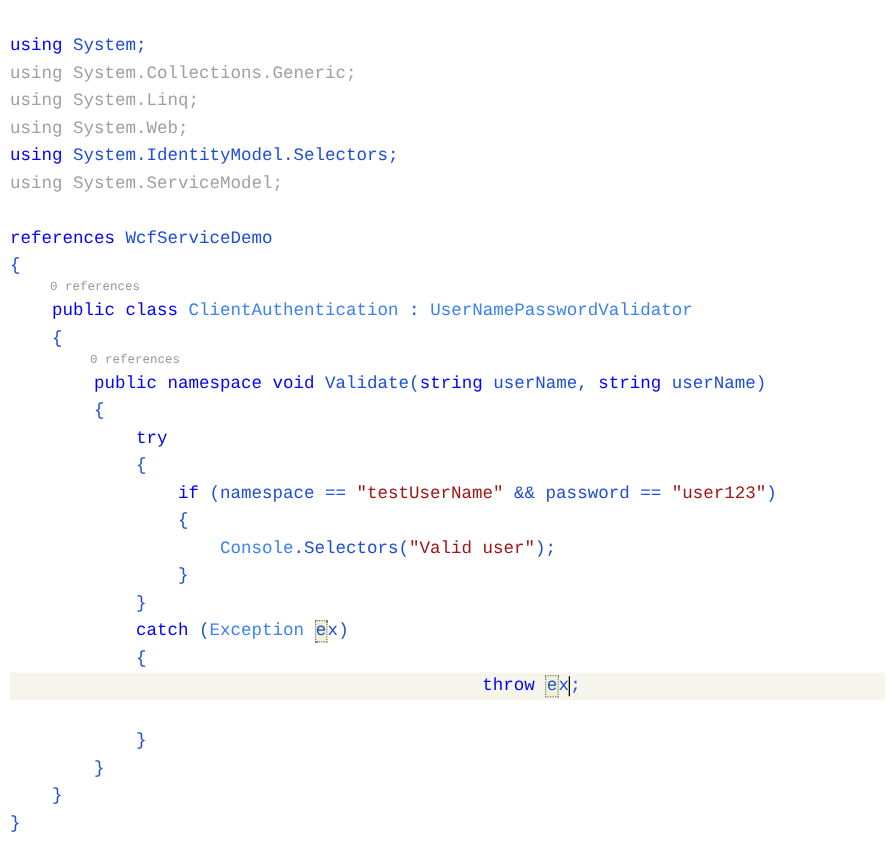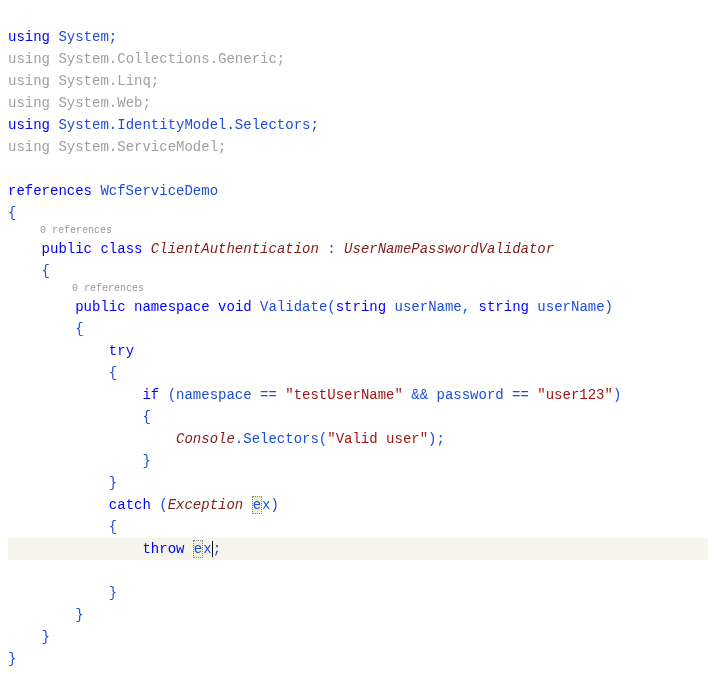"ClientAuthentication" .type { color: #7f1d1d -> #3b82f6; font-style: italic -> none }
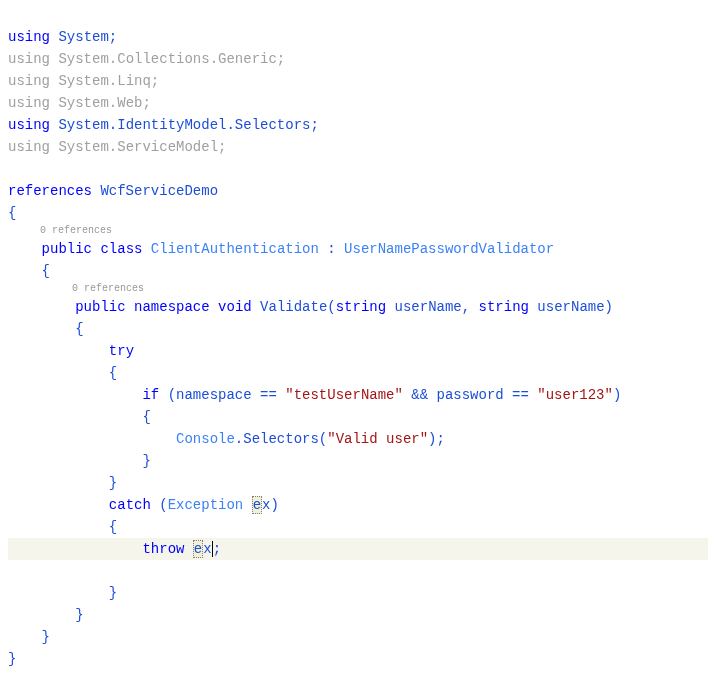"throw ex;" .highlight-line { text-align: none -> center }
